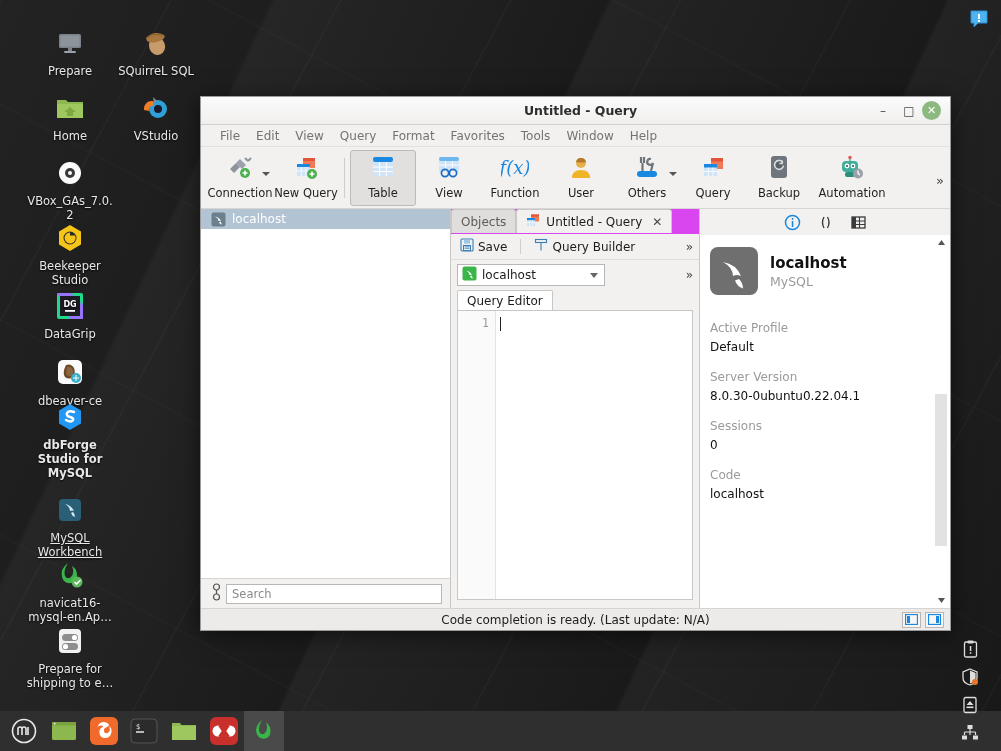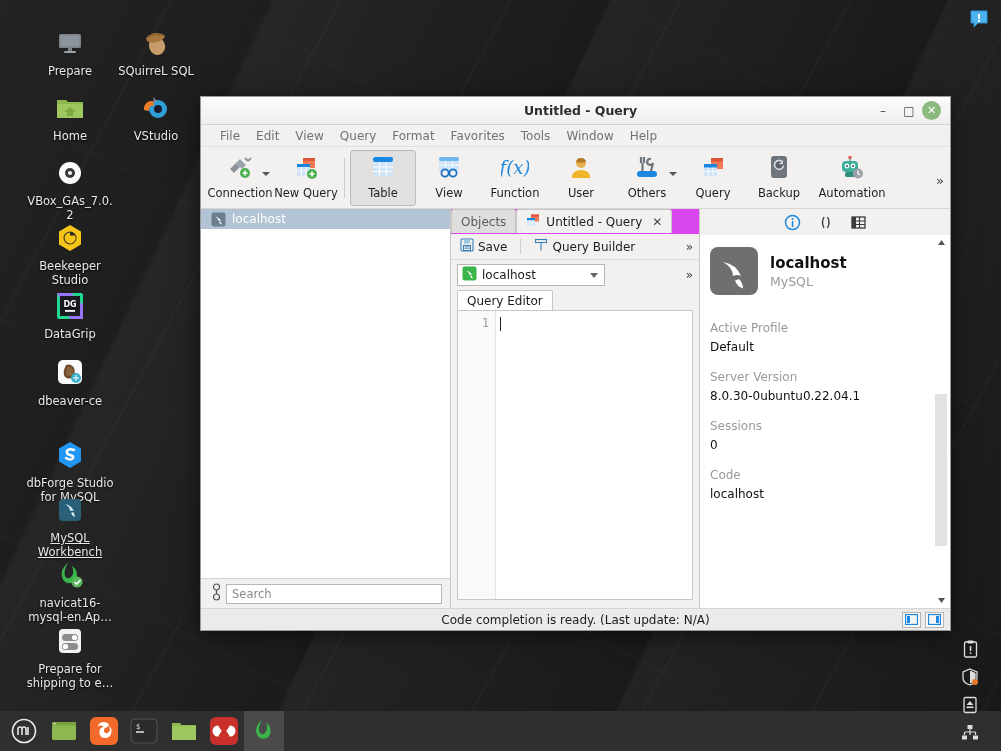"dbForge Studio for MySQL" div.dicon { font-weight: none -> bold; top: 432px -> 394px }
